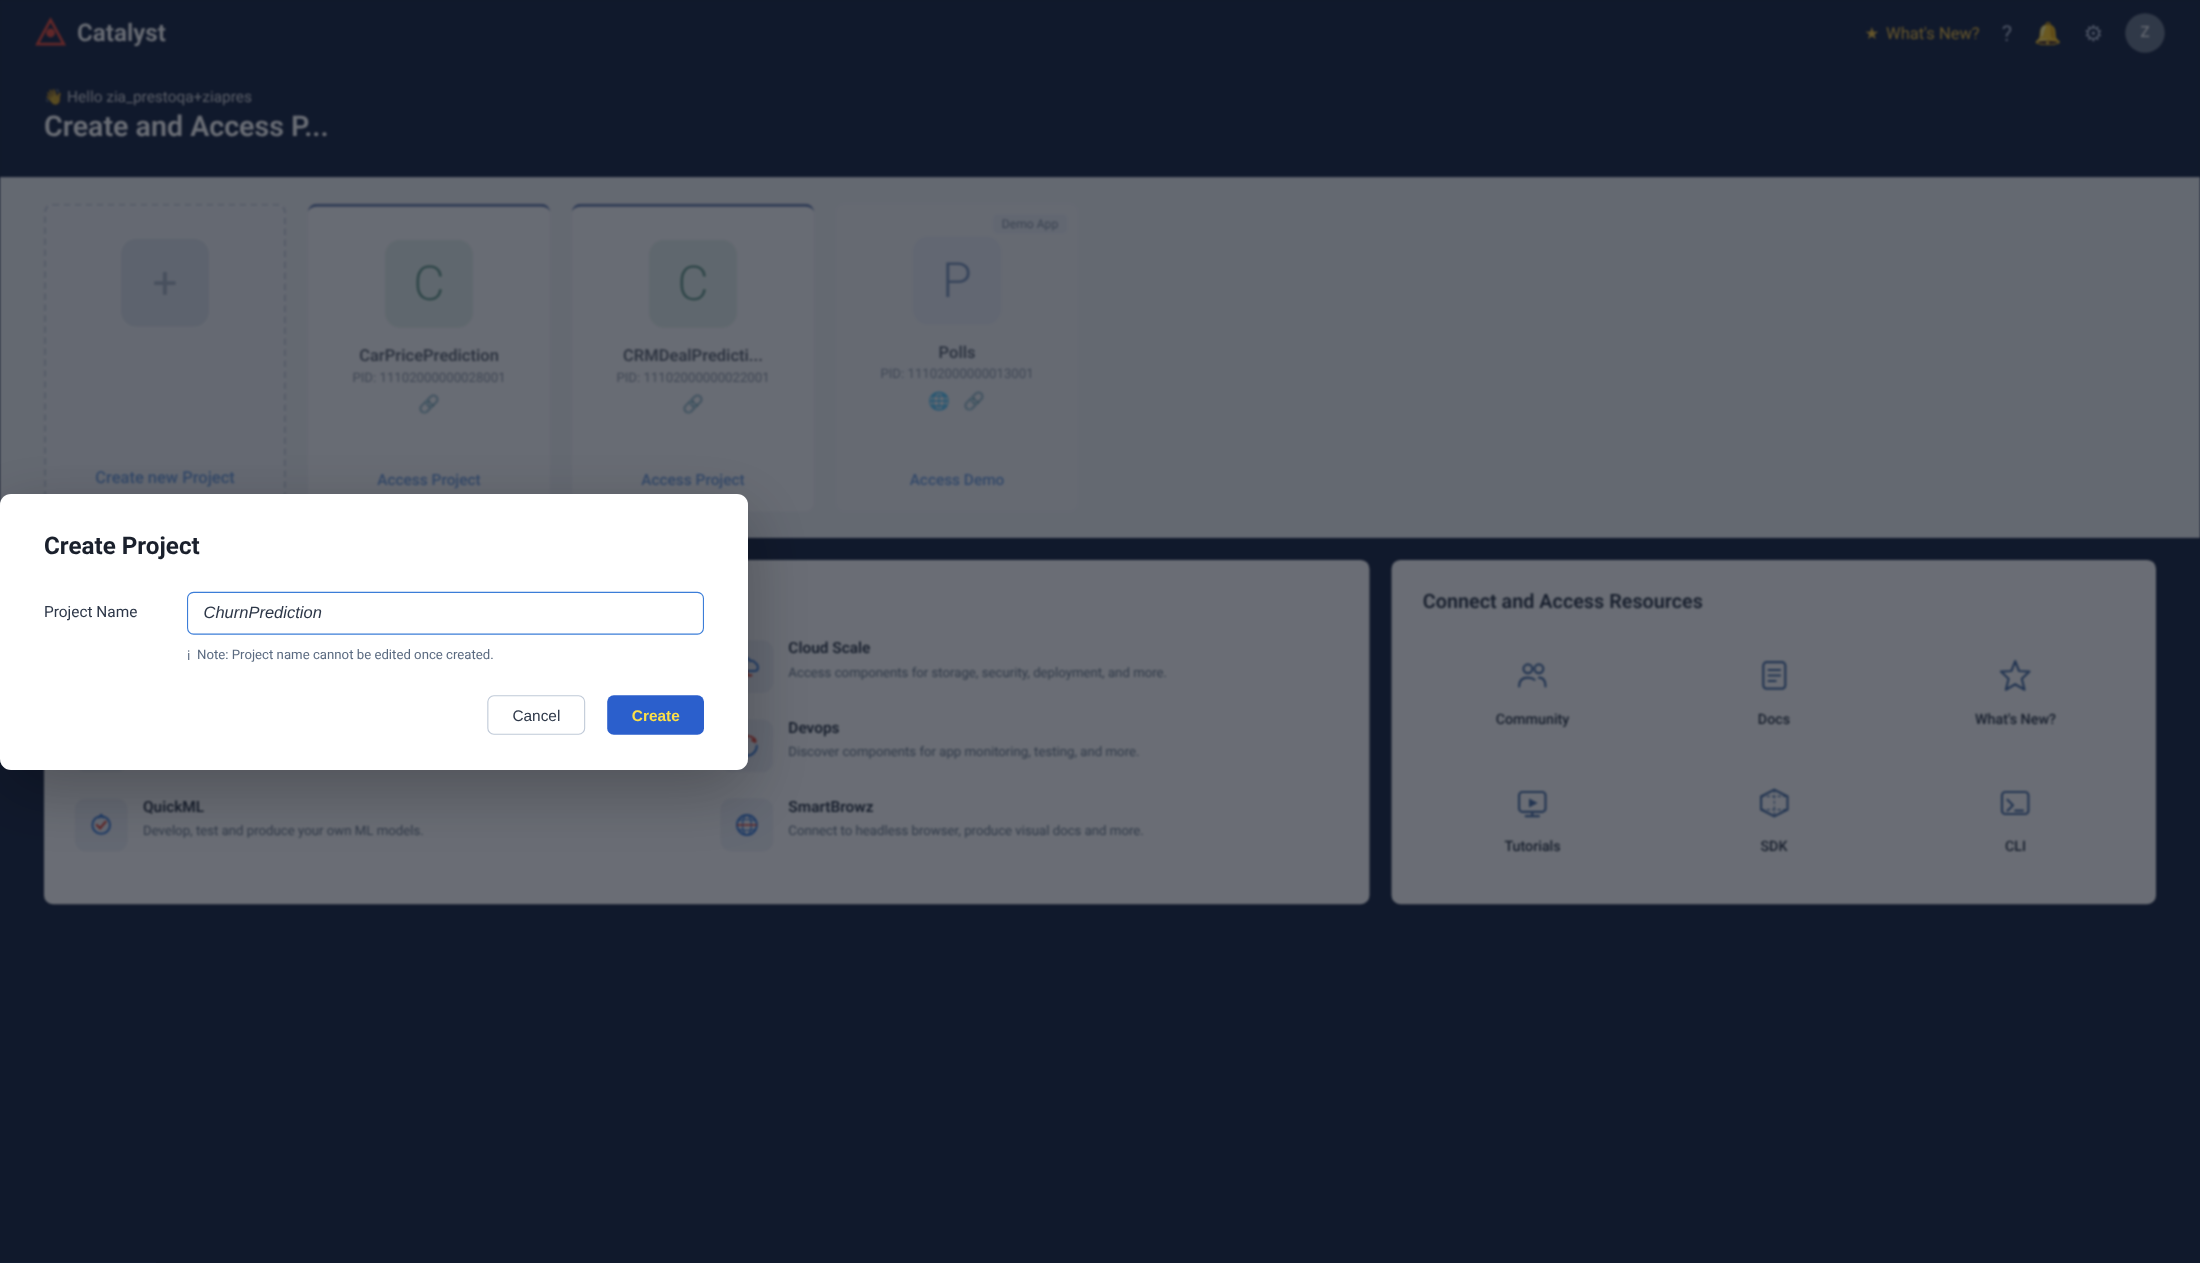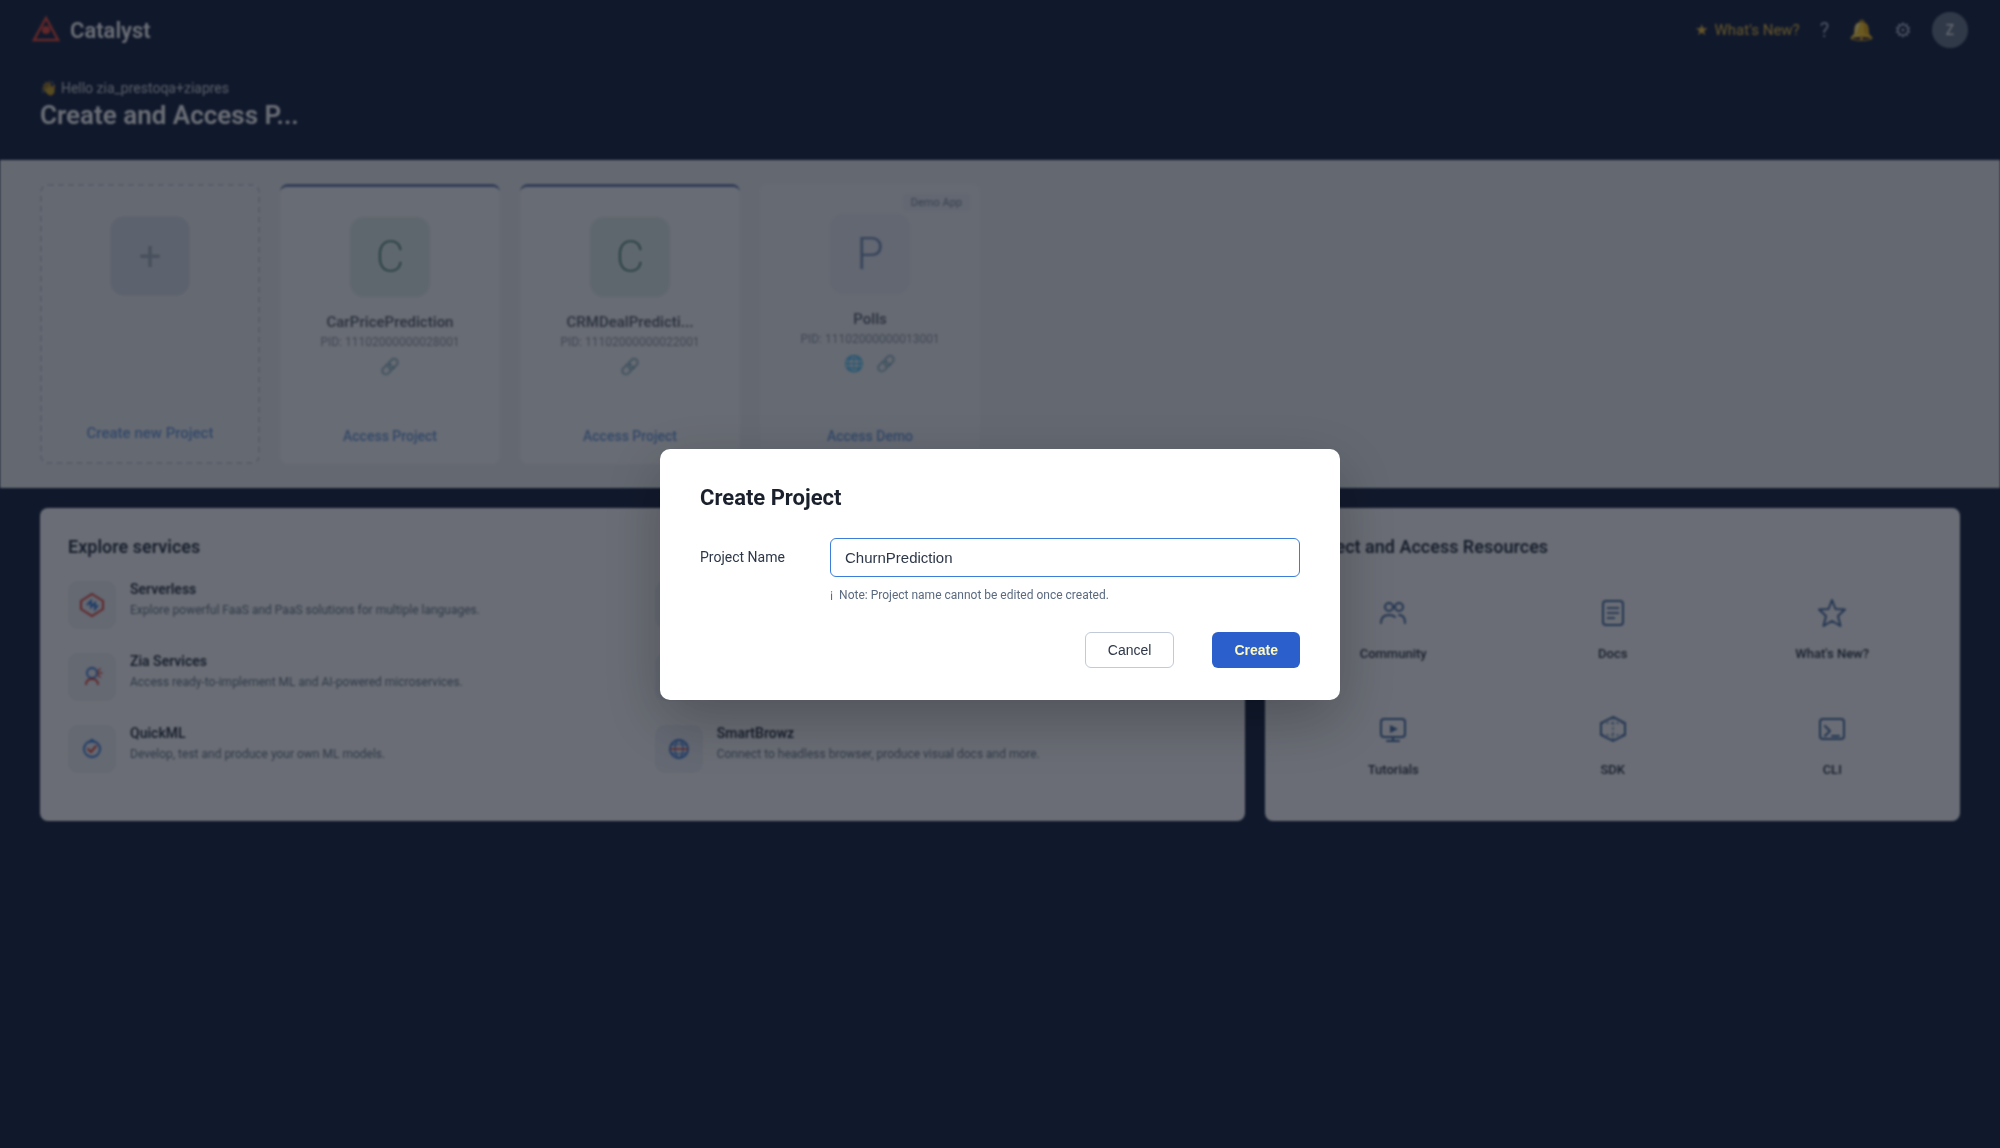"Create Project" .modal-overlay { justify-content: center -> flex-start }
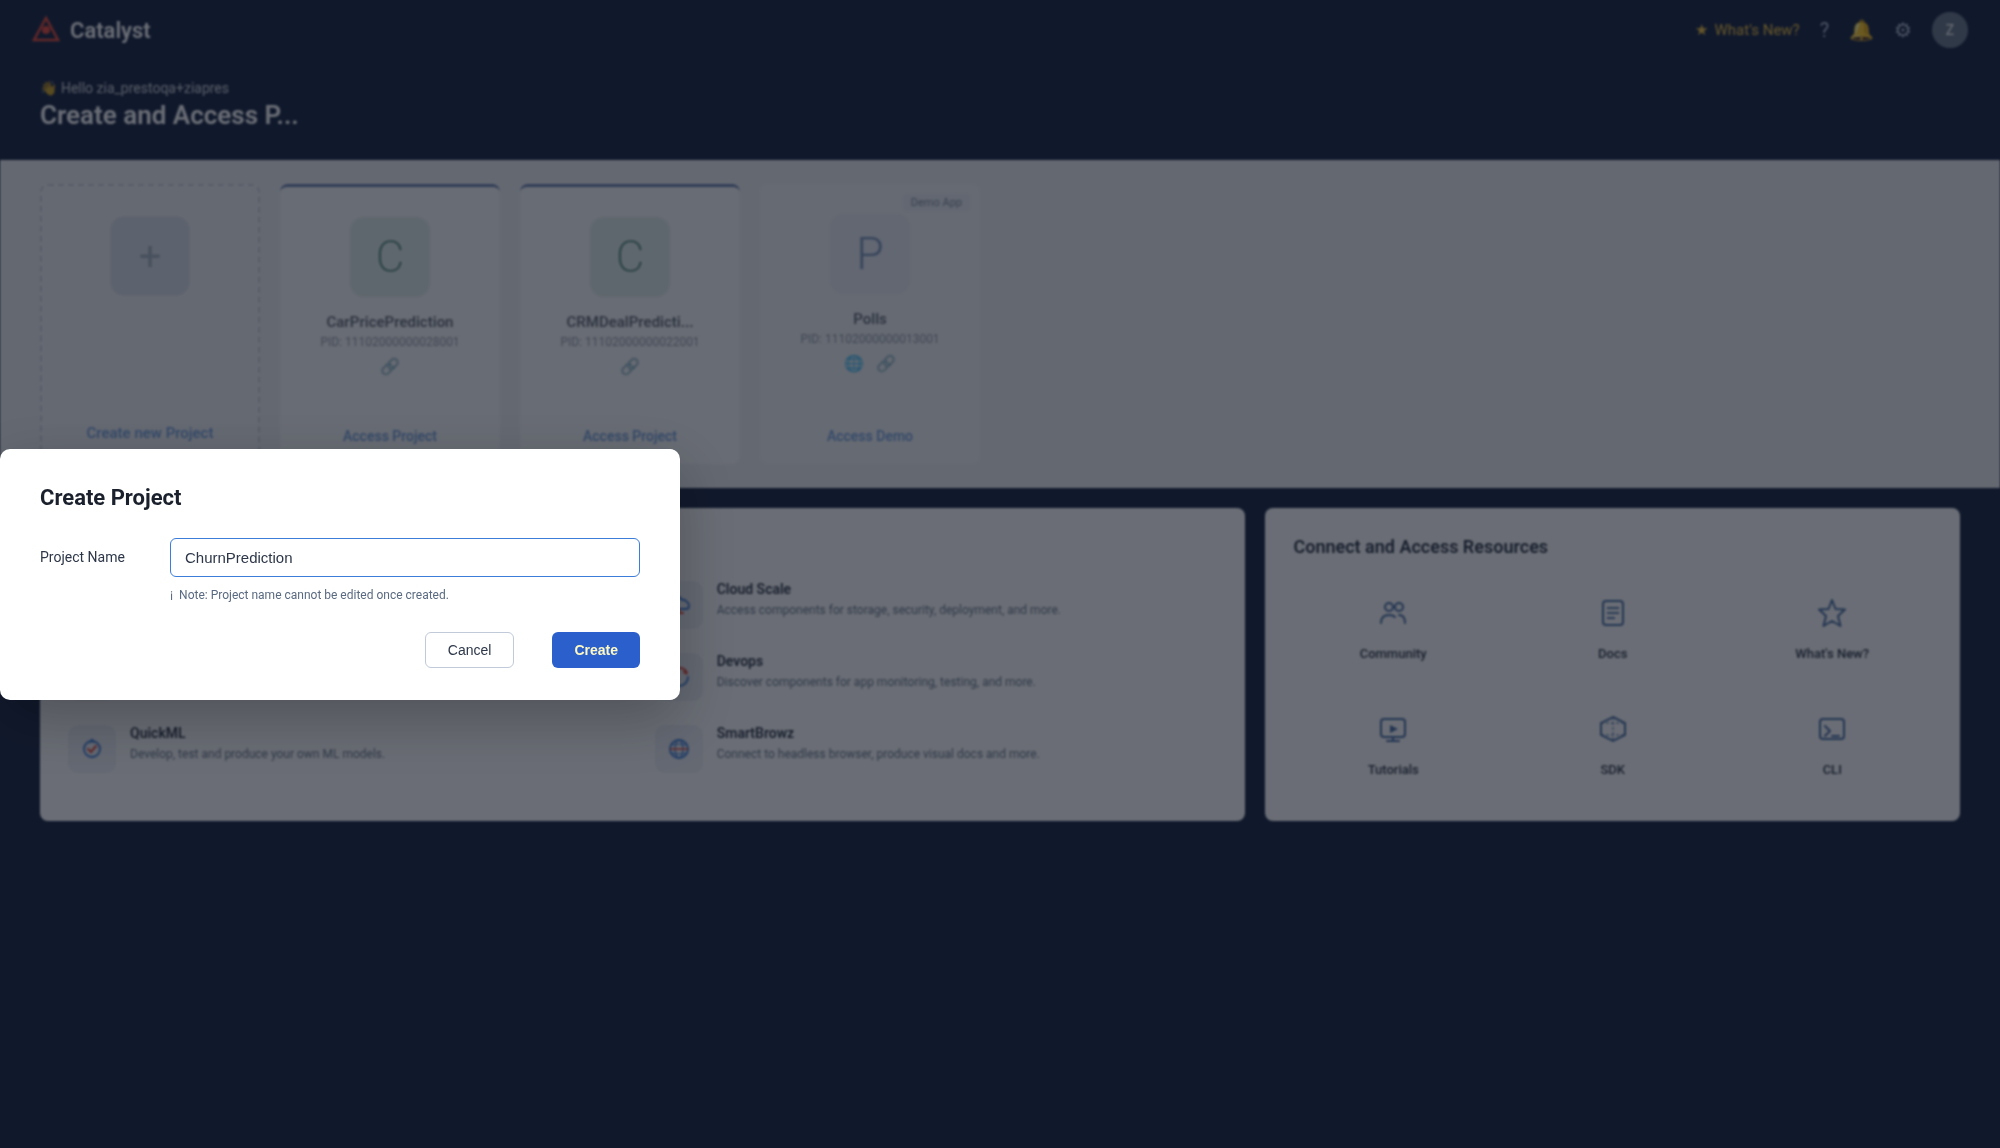"ChurnPrediction" .modal-input { font-style: none -> italic }
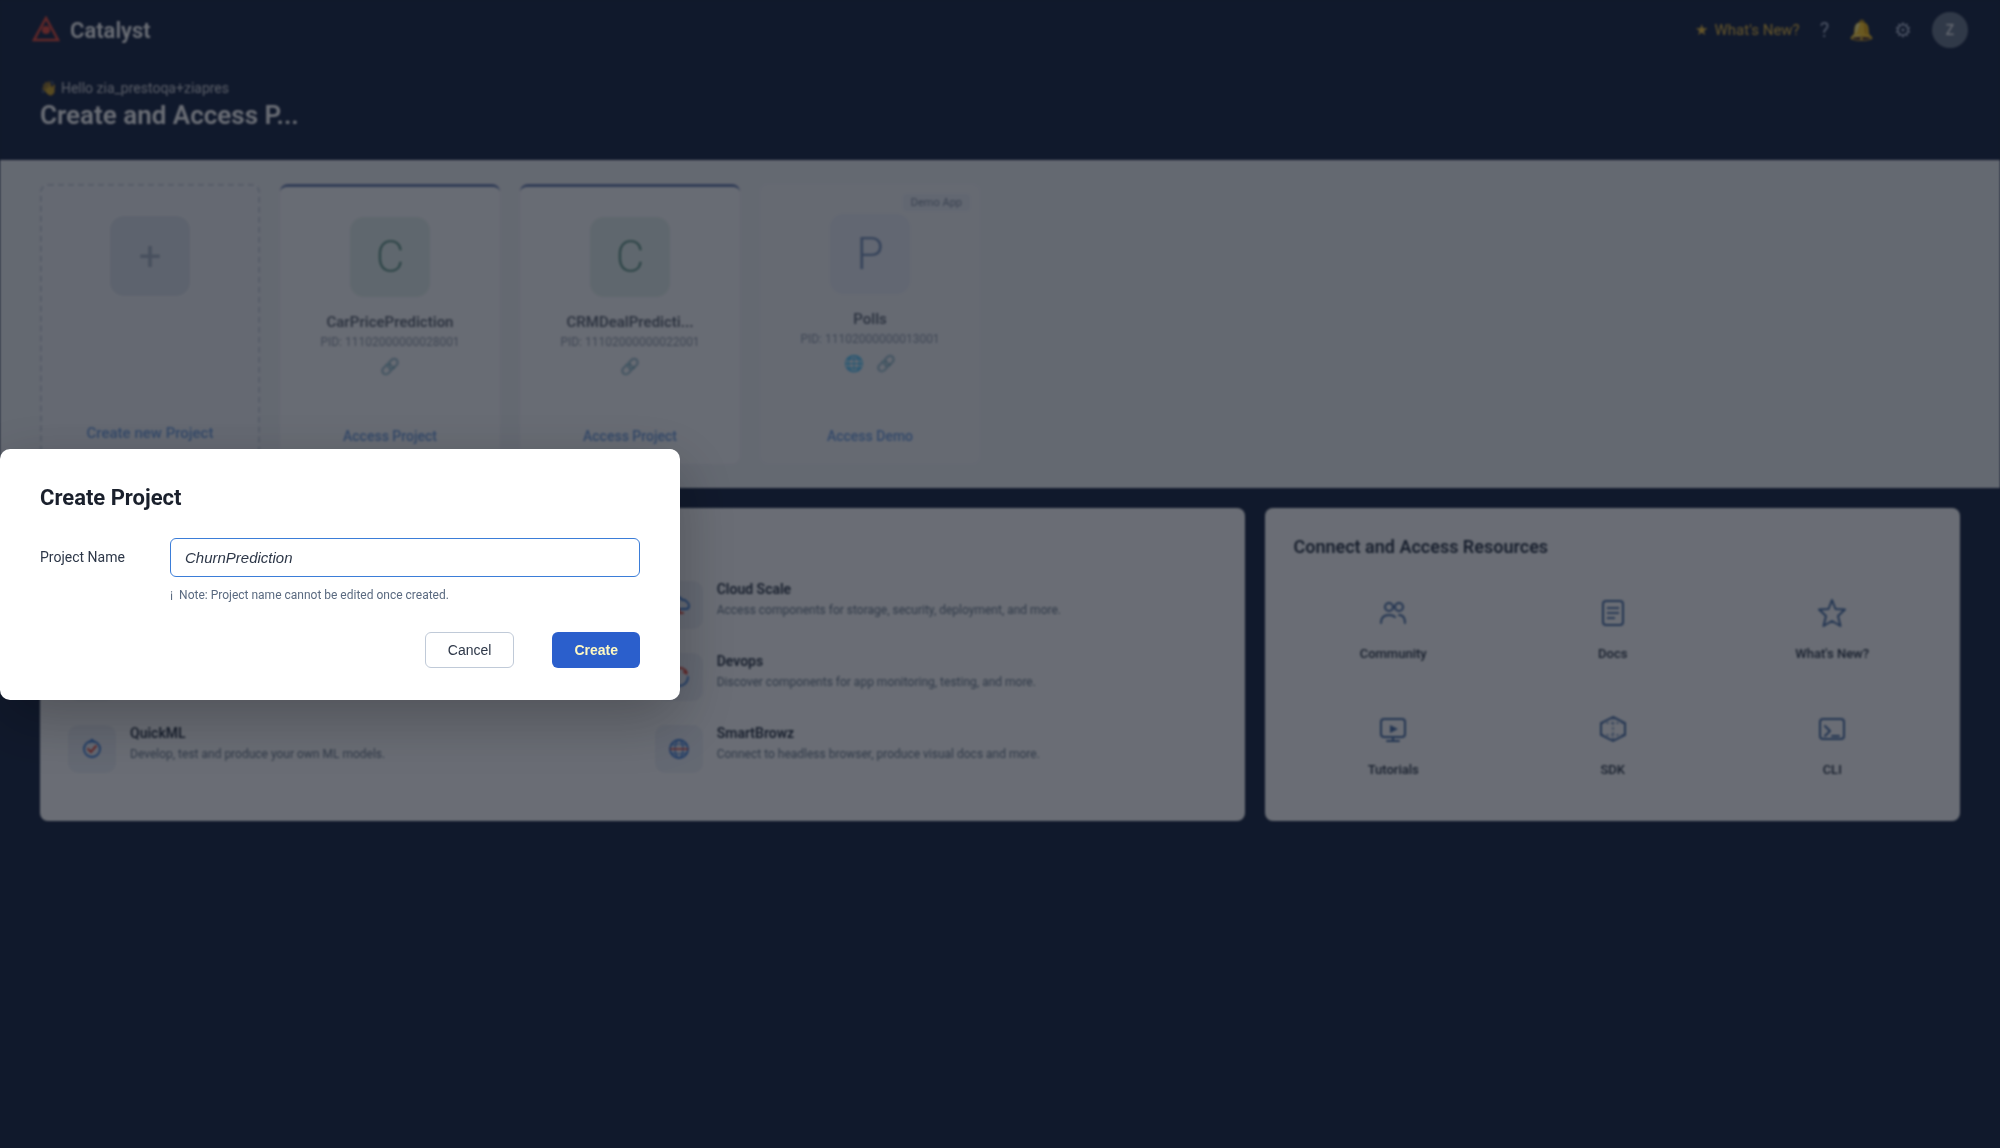"Create" .btn-create { color: #fef9c3 -> #fde047; margin-left: 18px -> none }
